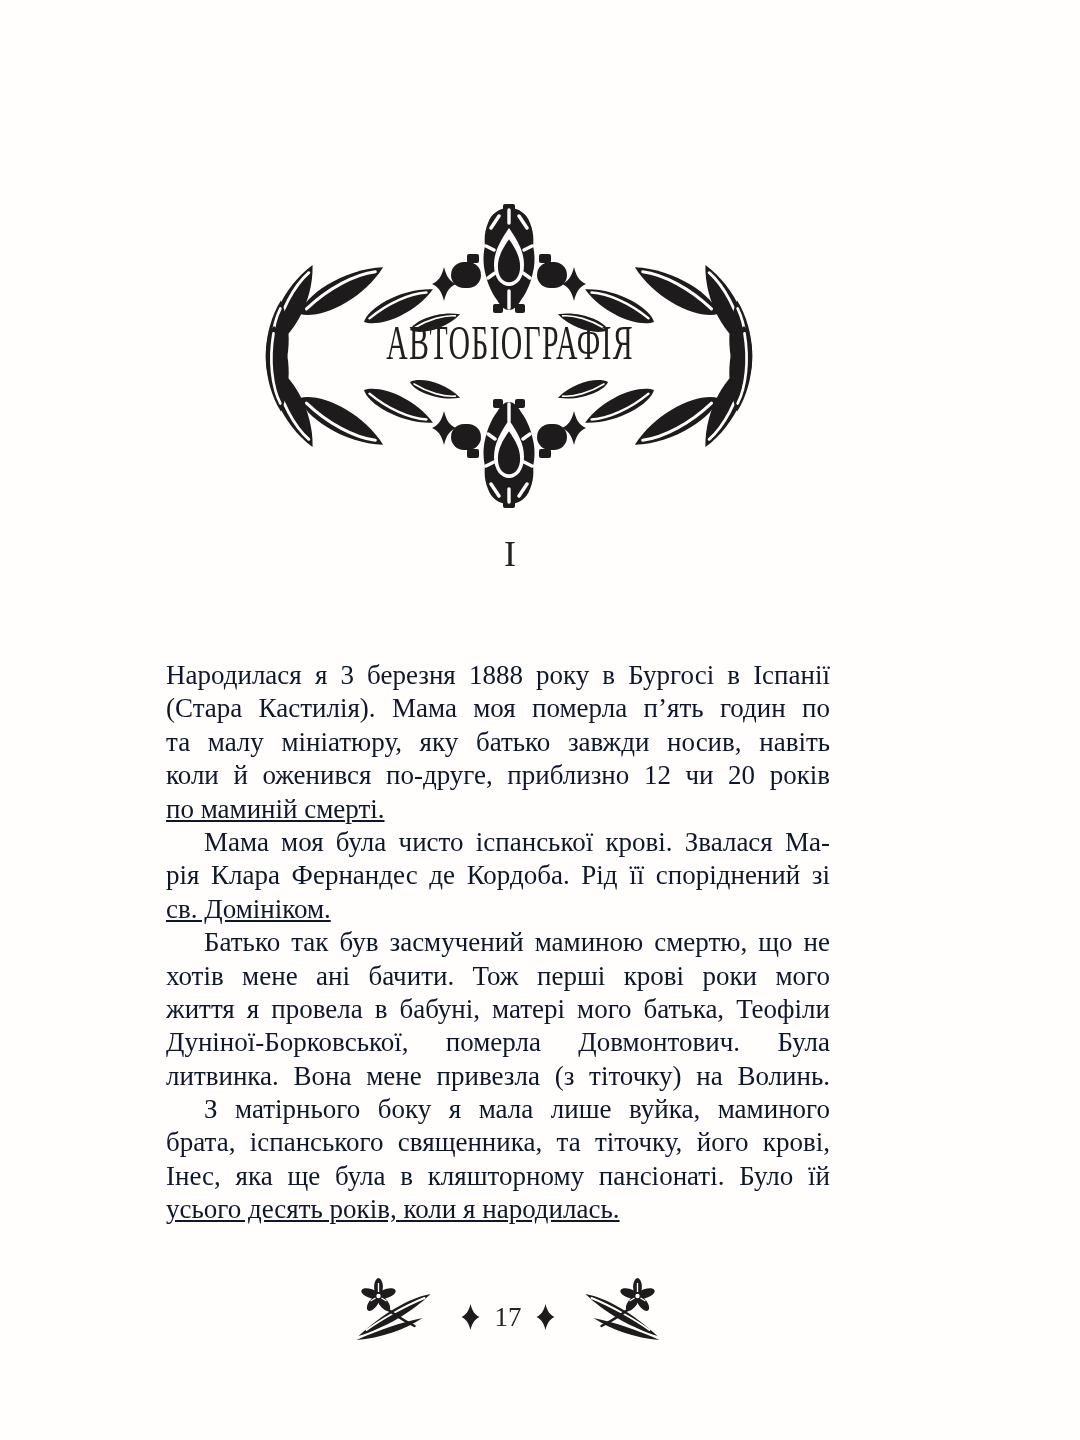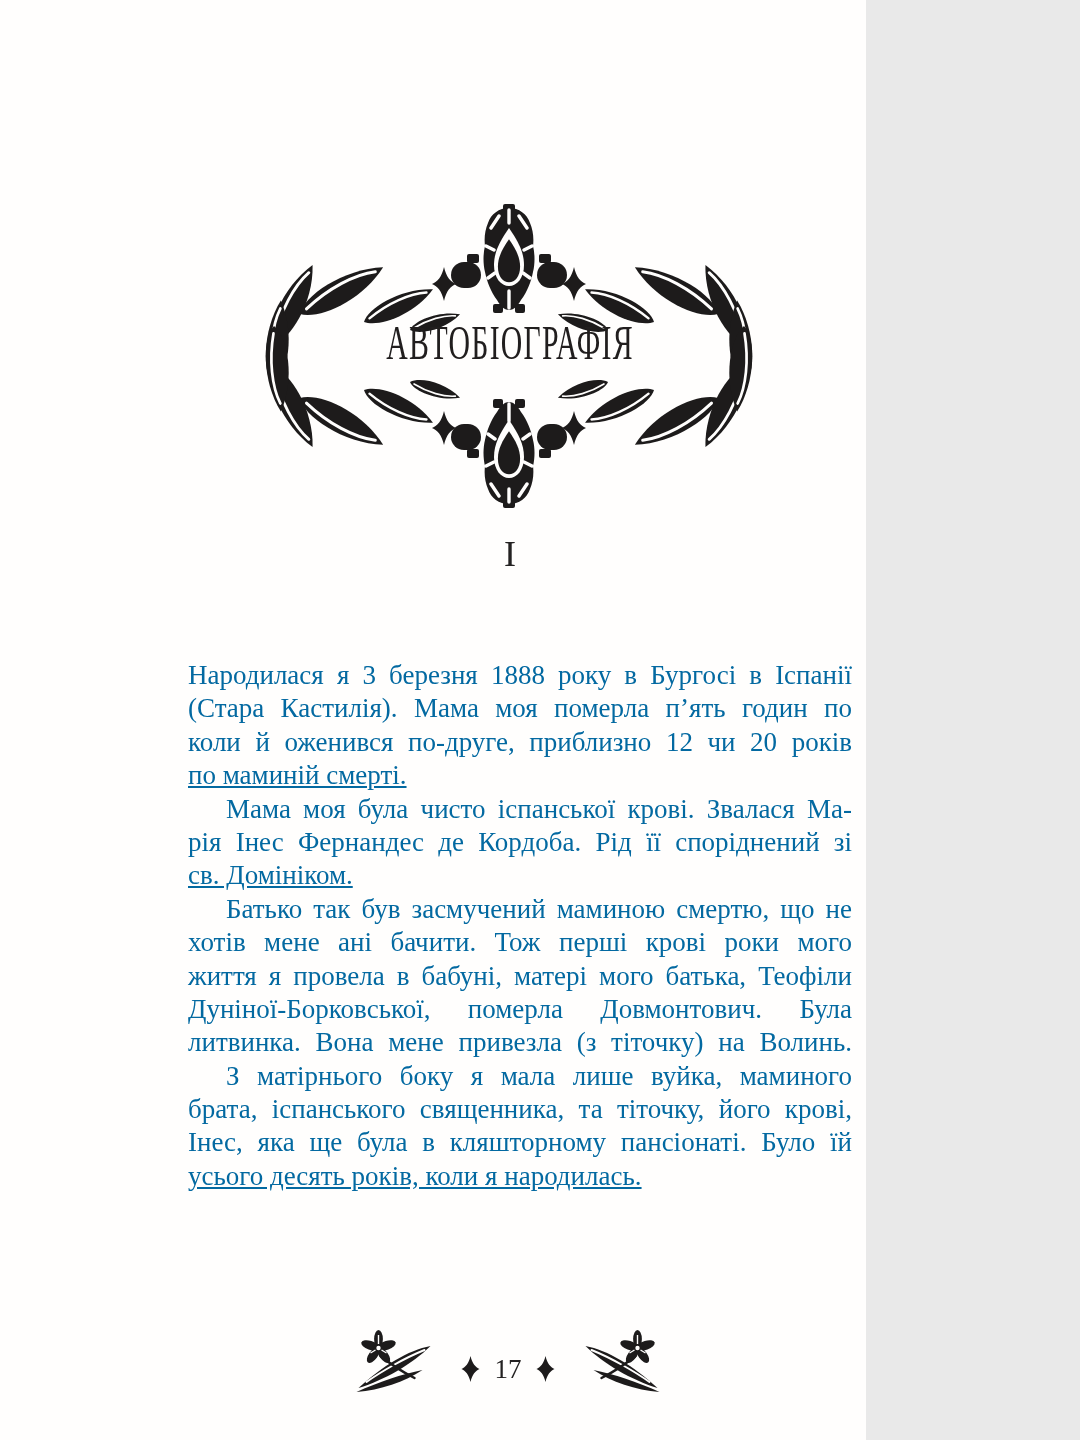"АВТОБІОГРАФІЯ" .page { width: 866px -> 1080px }
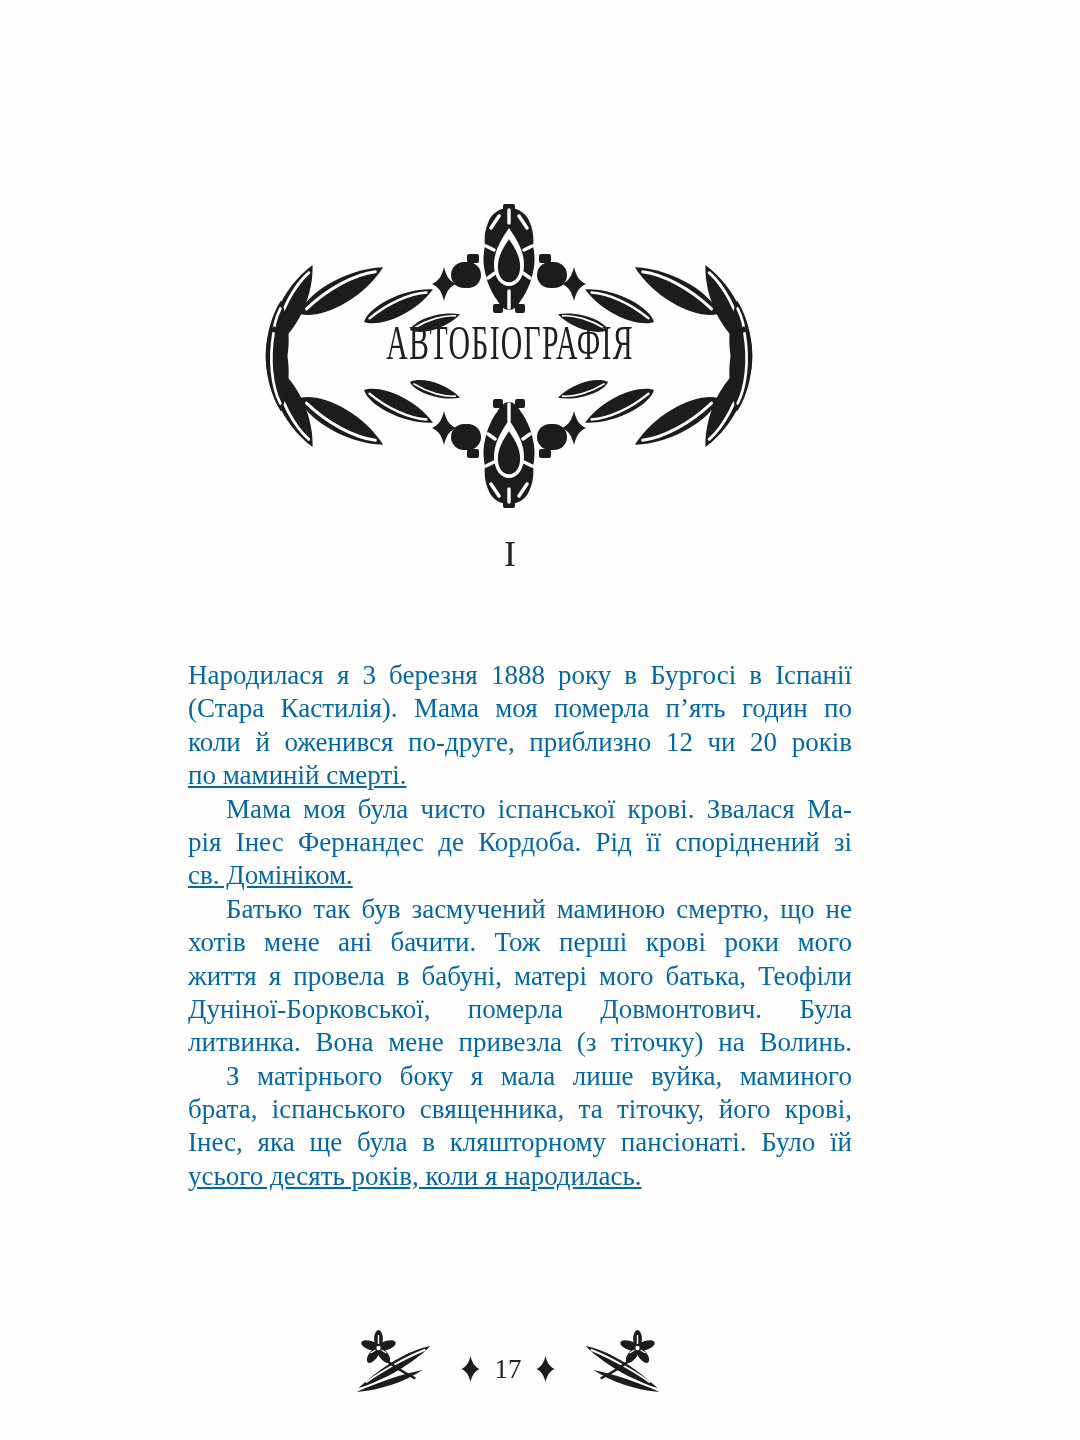"Народилася я 3 березня 1888" .text-block { color: #0369a1 -> #0f172a; left: 188px -> 166px }
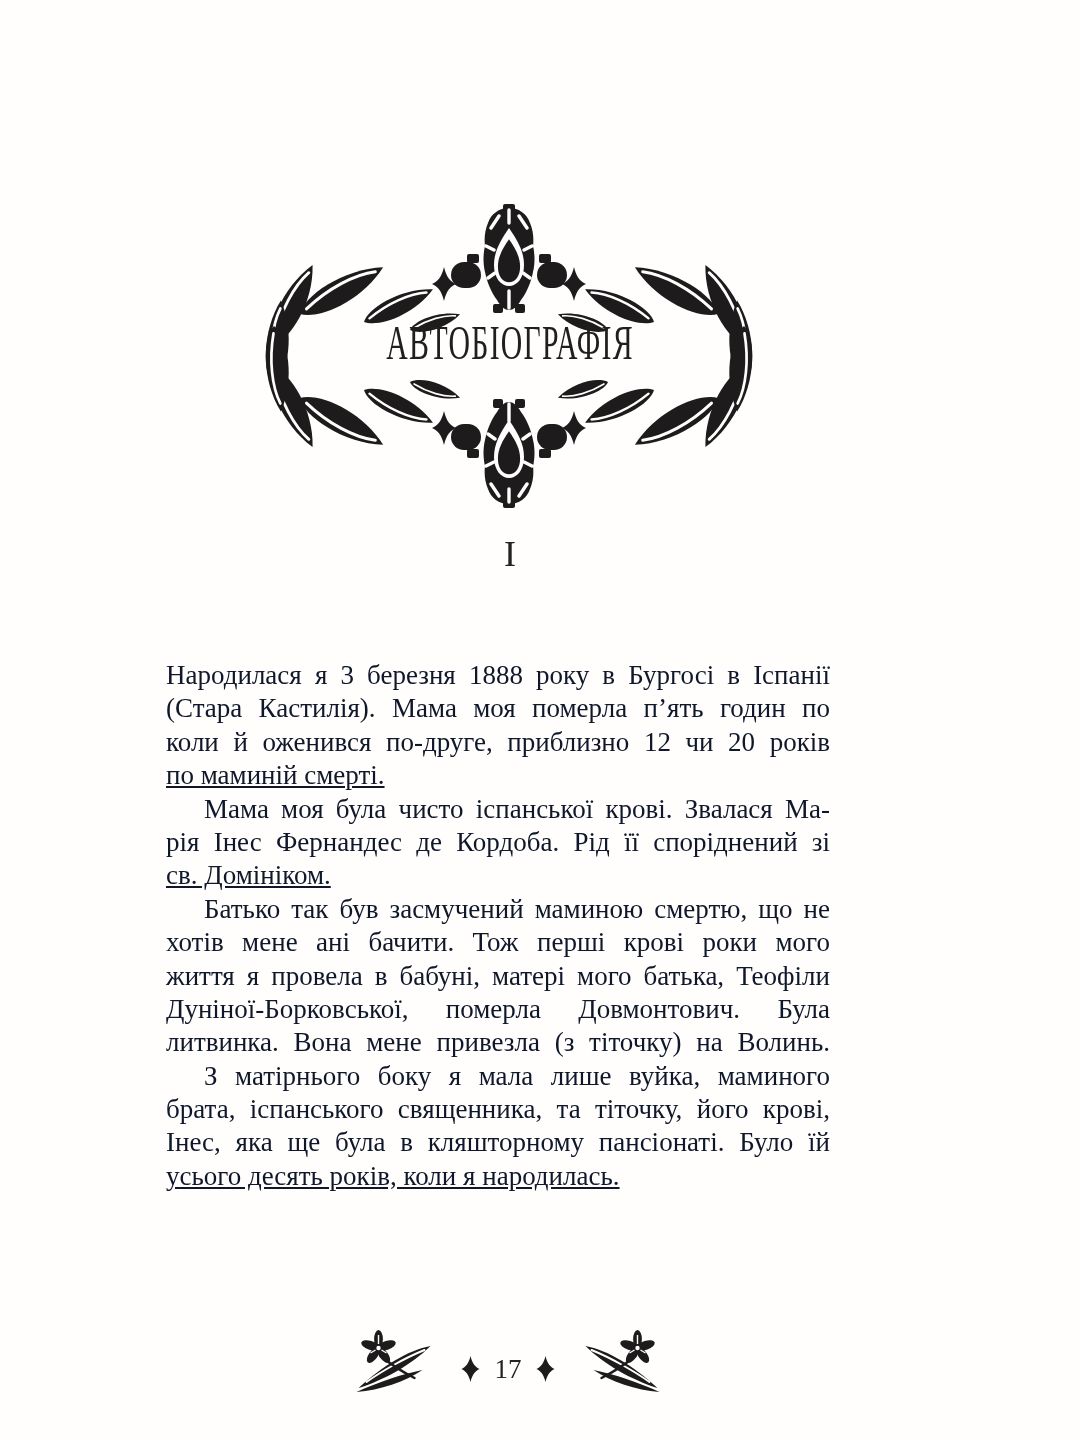"та малу мініатюру, яку батько" div.ln { html: none -> <div>та малу мініатюру, яку батько завжди носив, навіть</div> }
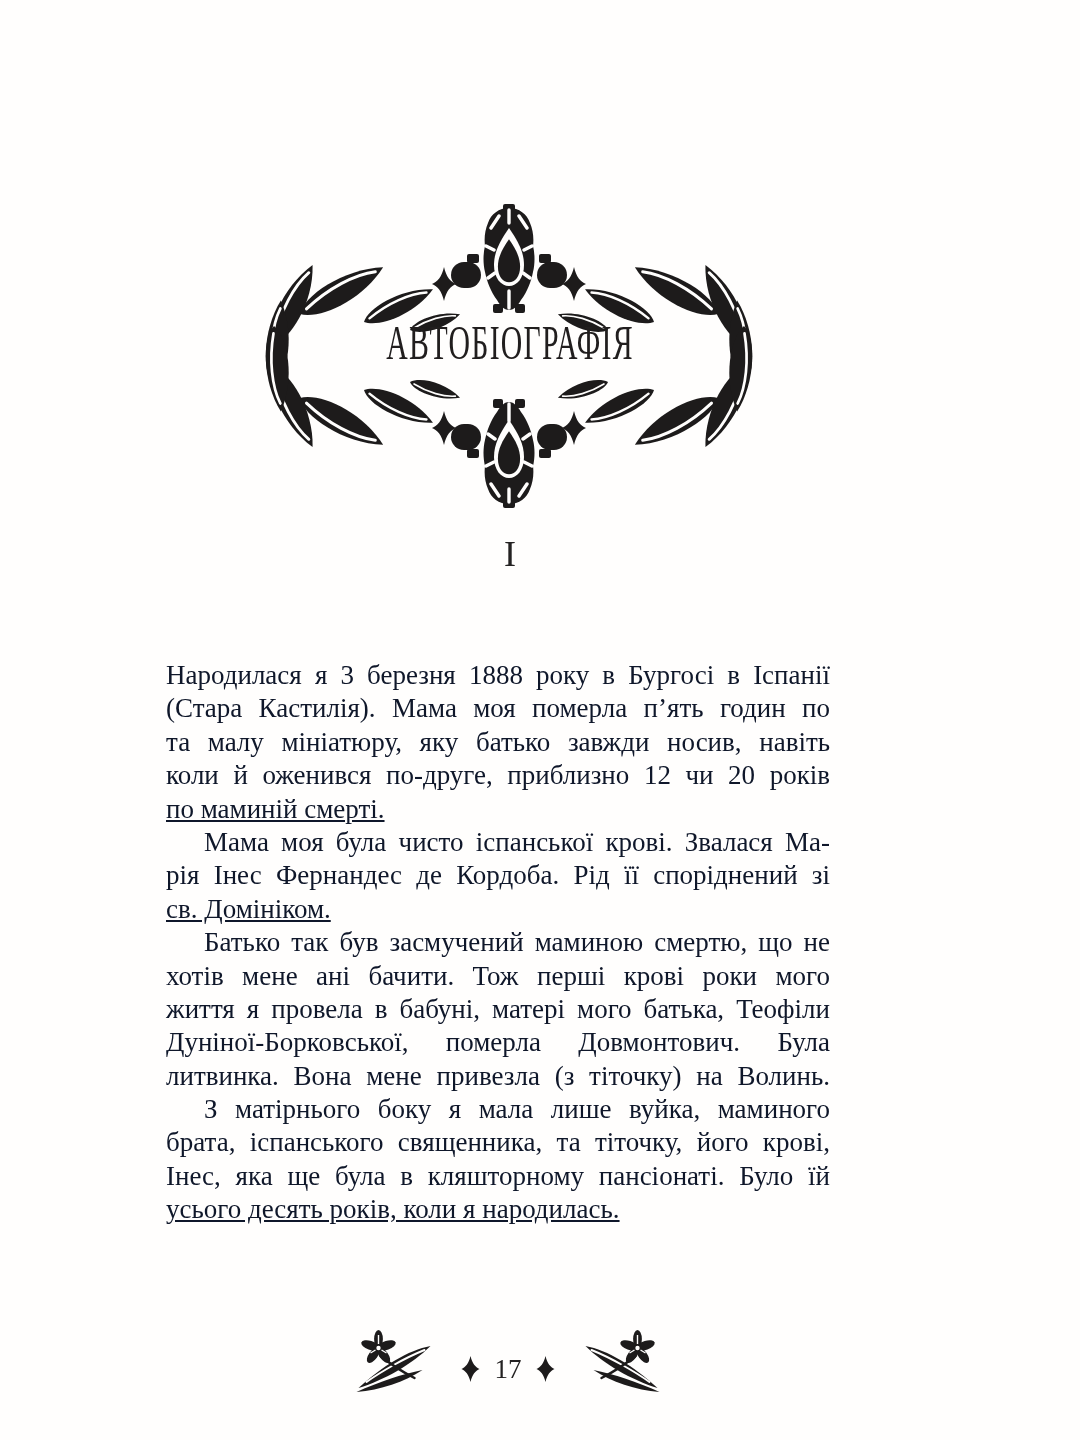"рія Інес Фернандес де Кордоба." div.ln { text: Інес -> Клара }
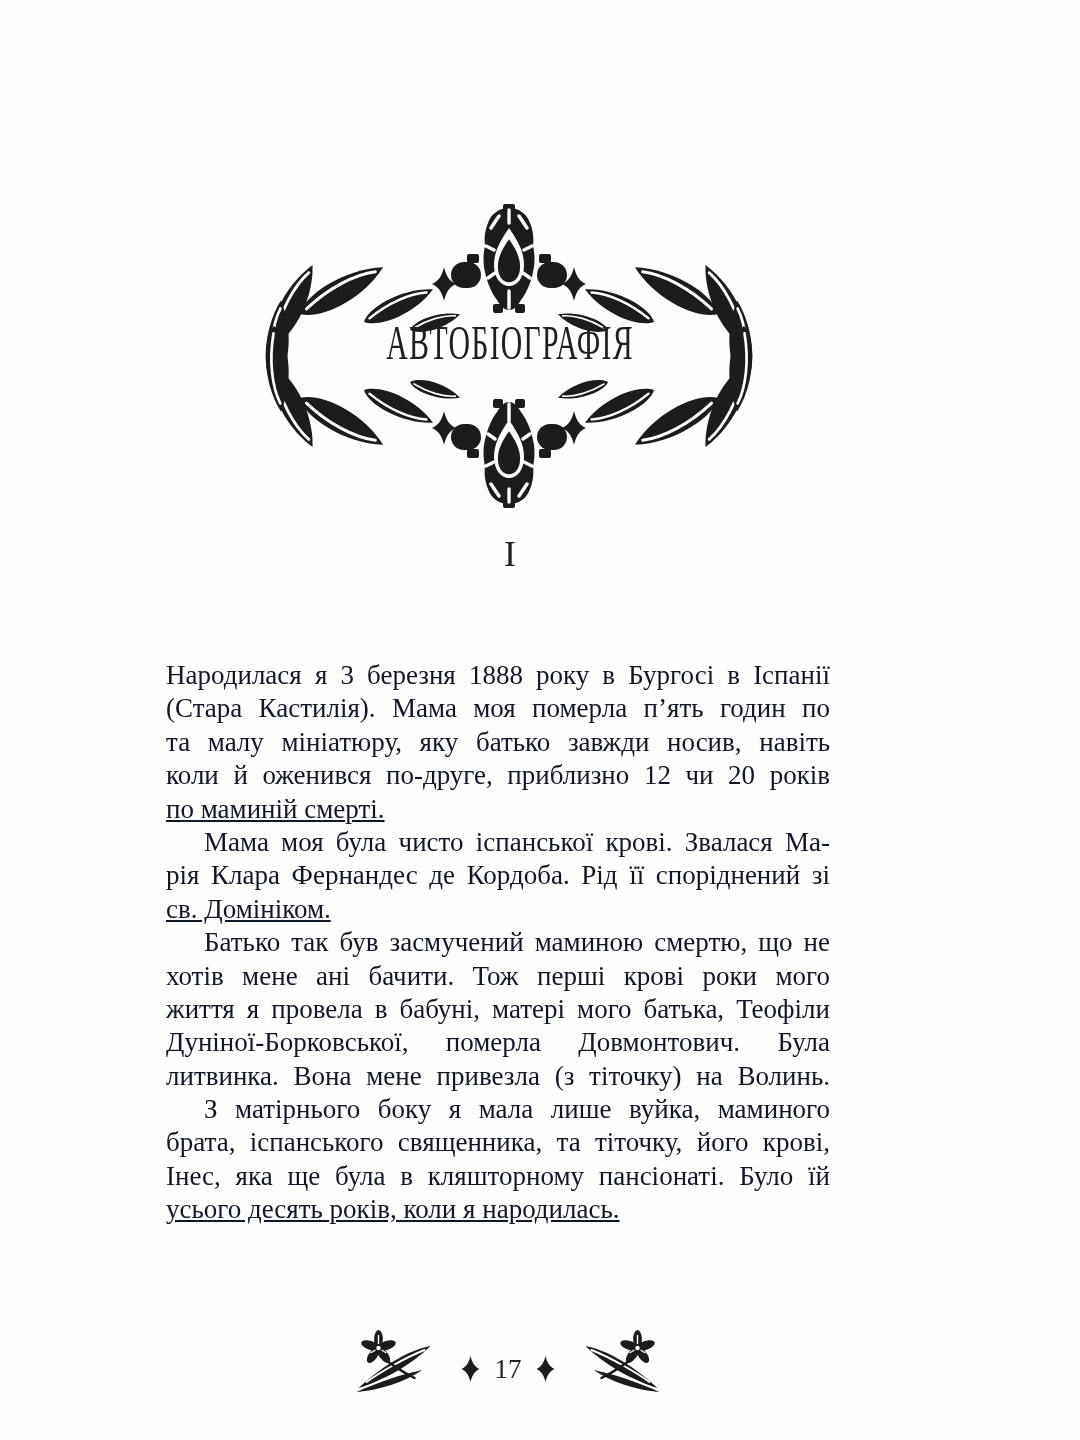"17" .footer { top: 1332px -> 1280px }
